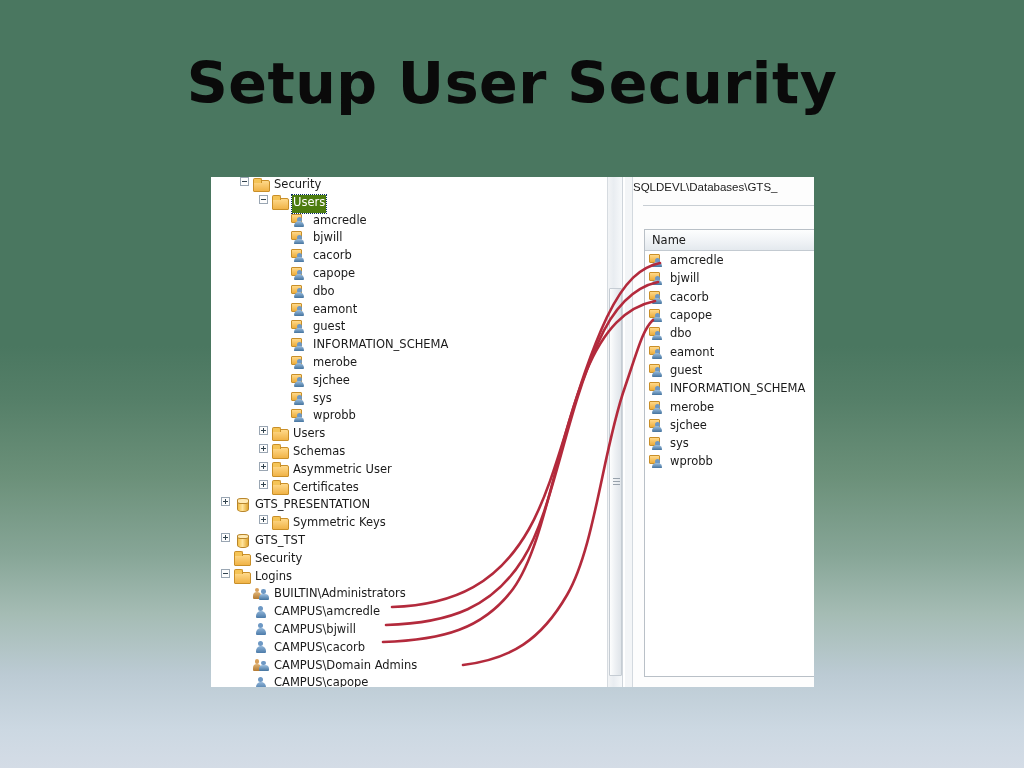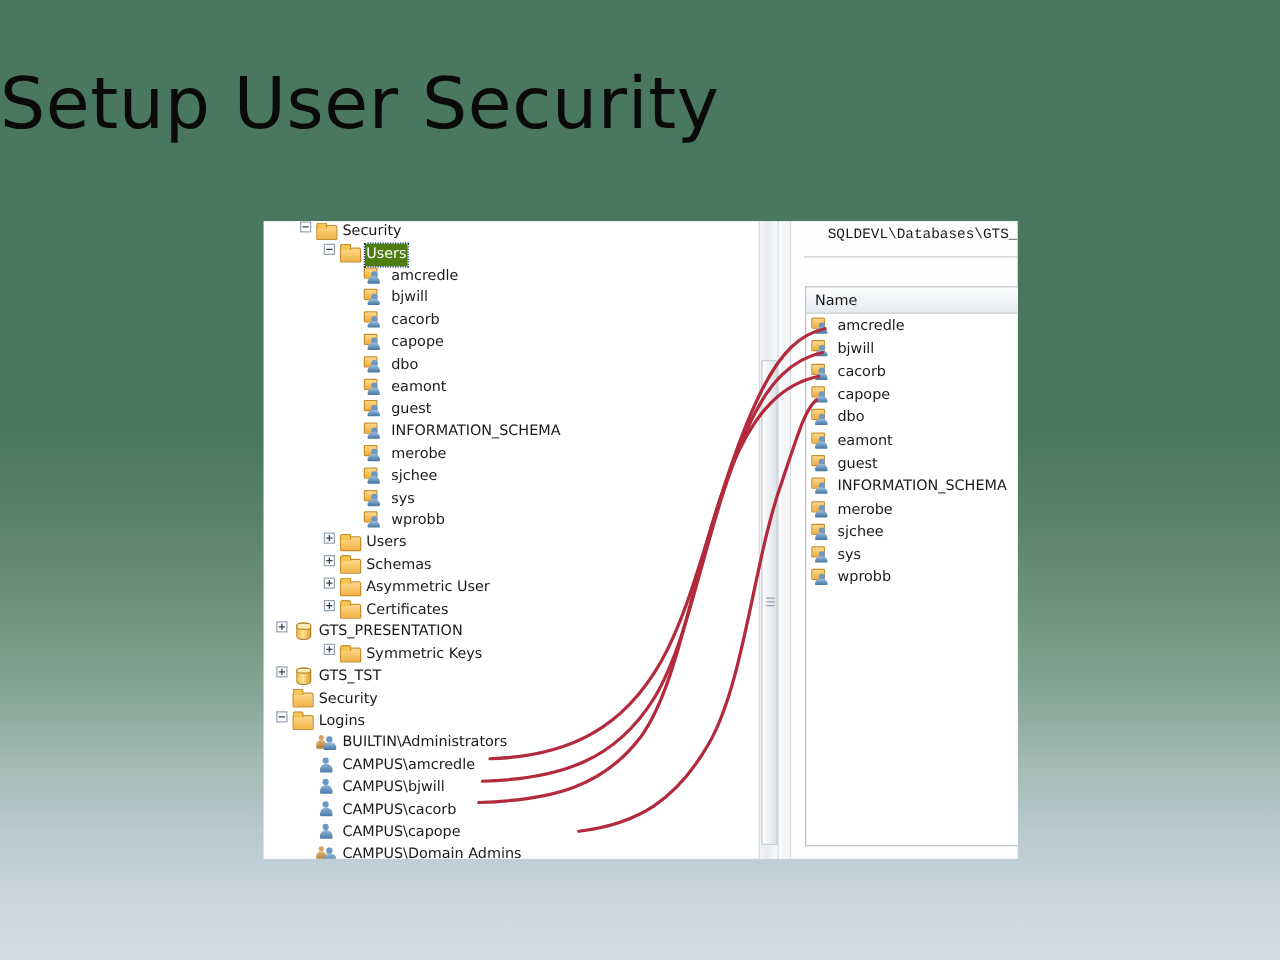"Setup User Security" #slide-title { font-weight: 400 -> 700; text-align: left -> center }
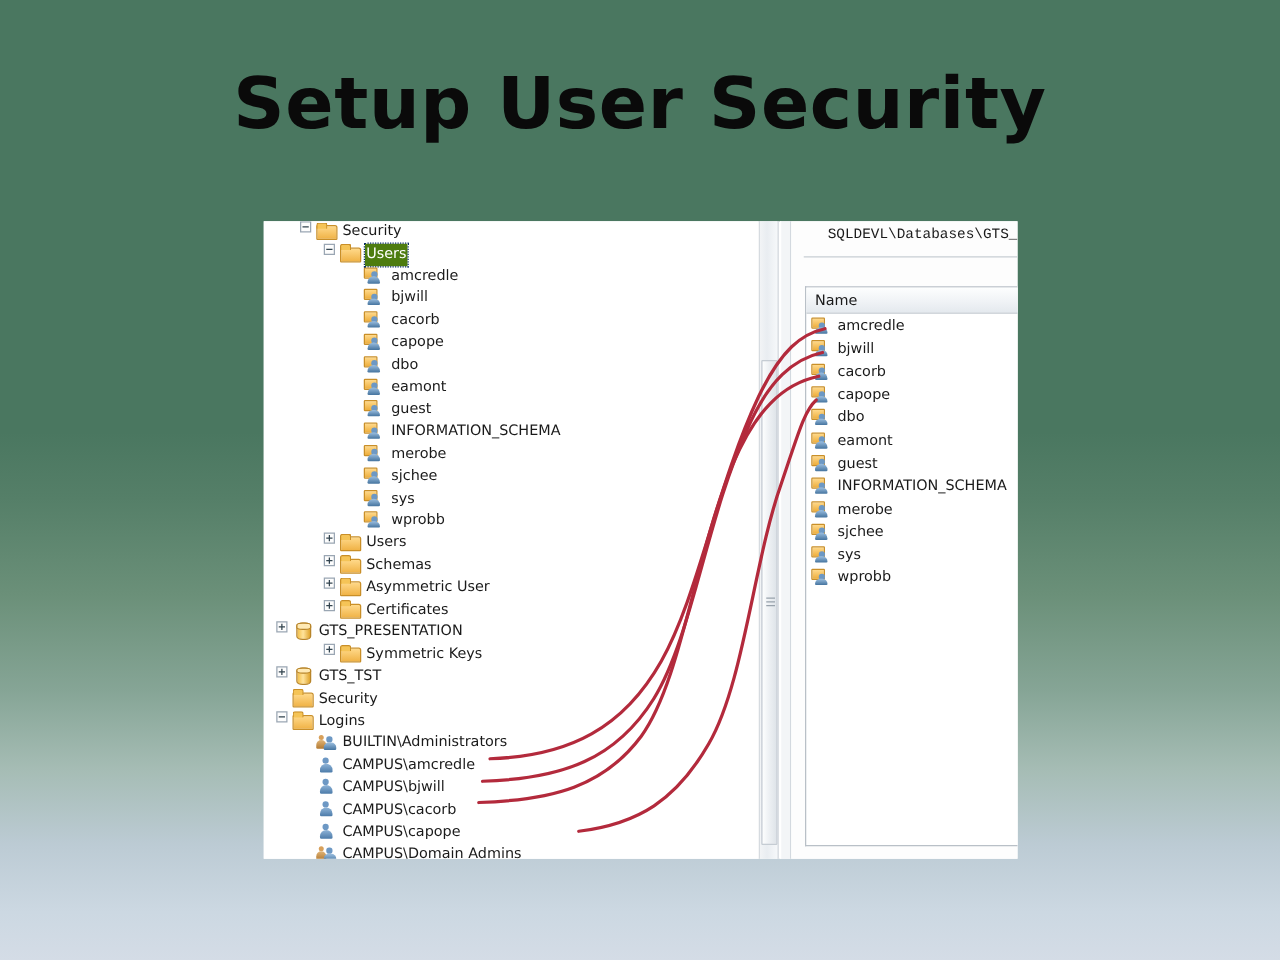"SQLDEVL\Databases\GTS_" #detail-path { font-family: Liberation Mono, monospace -> Liberation Sans, sans-serif; text-align: right -> left }
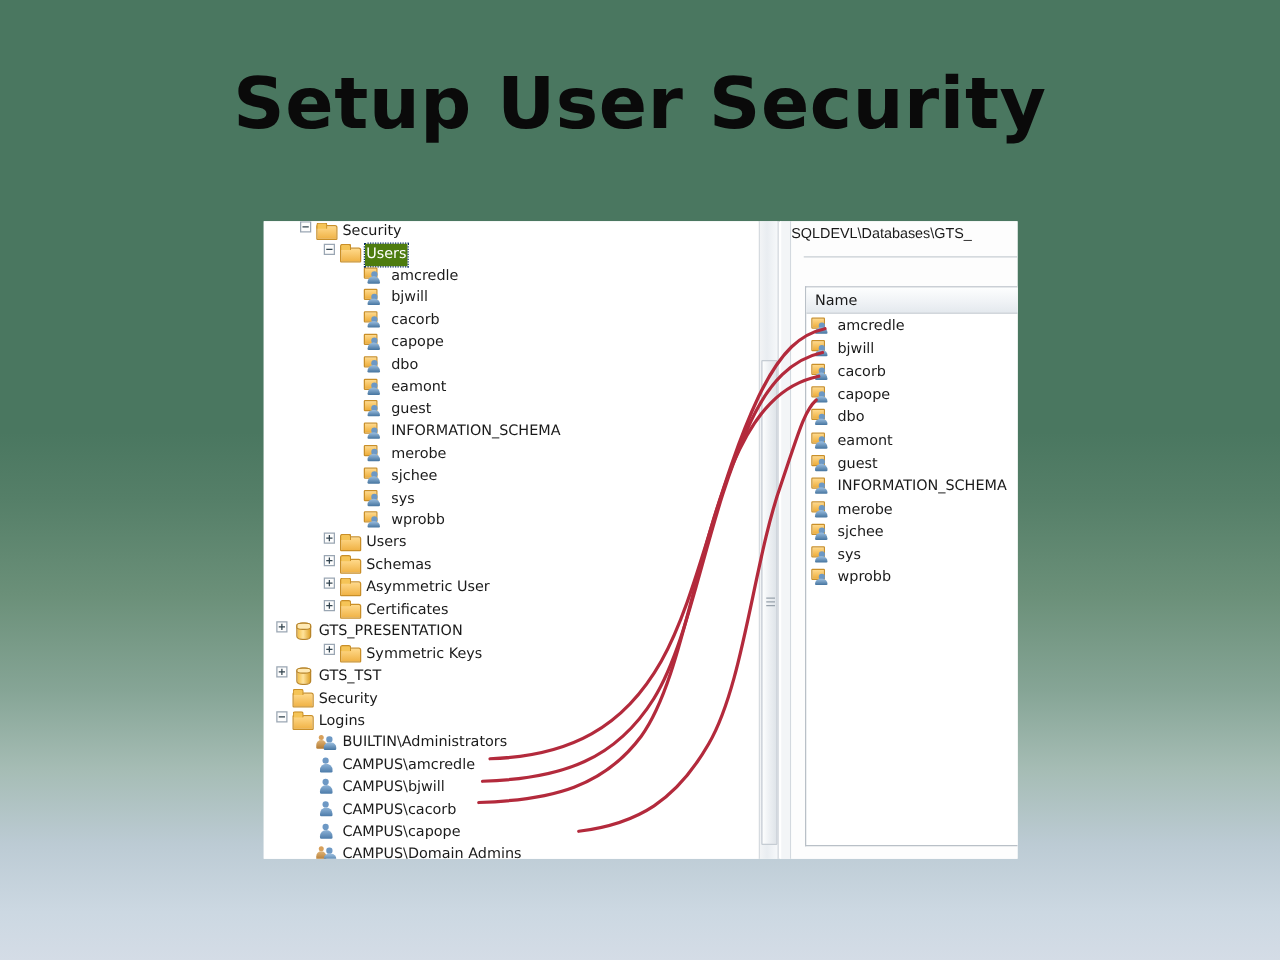"CAMPUS\capope" div.tree-row { order: before "CAMPUS\Domain Admins" -> after "CAMPUS\Domain Admins" }
